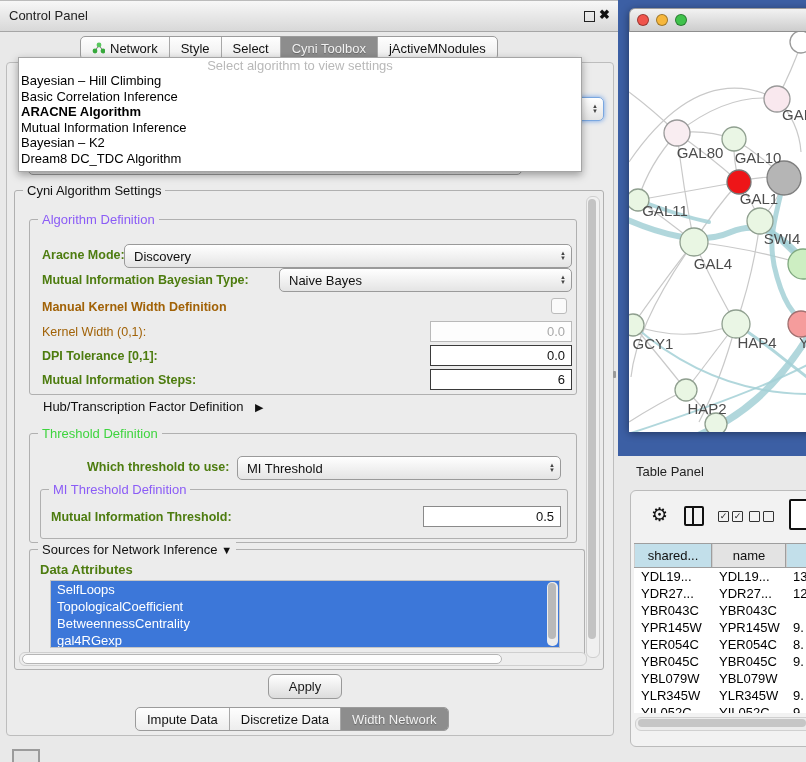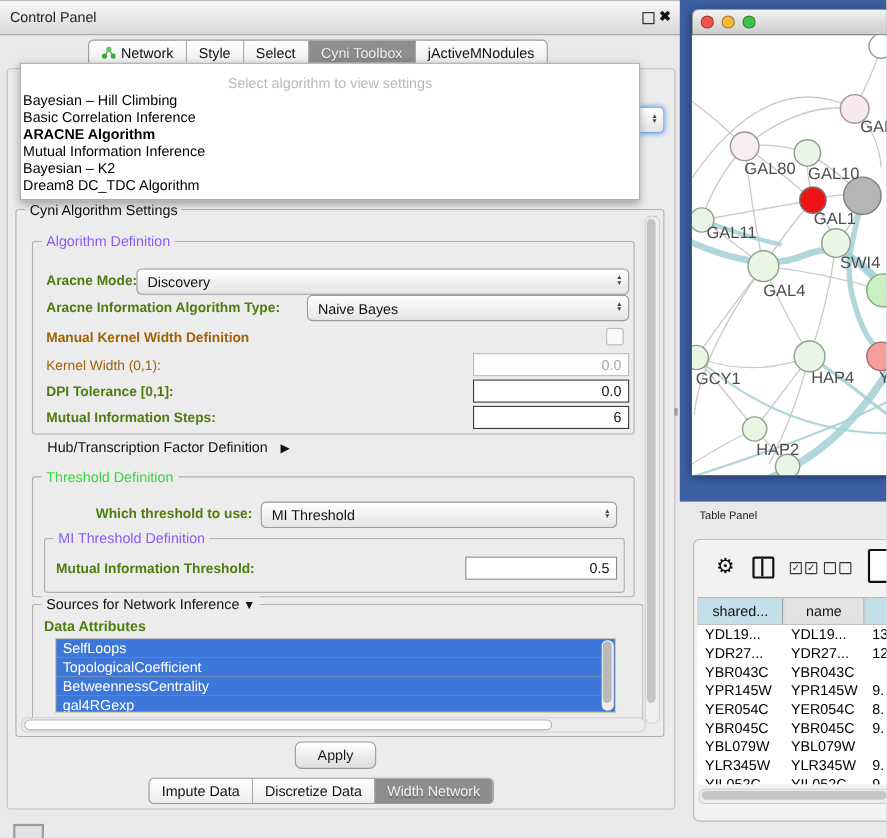"Select algorithm to view settings" .popup { padding-top: 10px -> 0 }
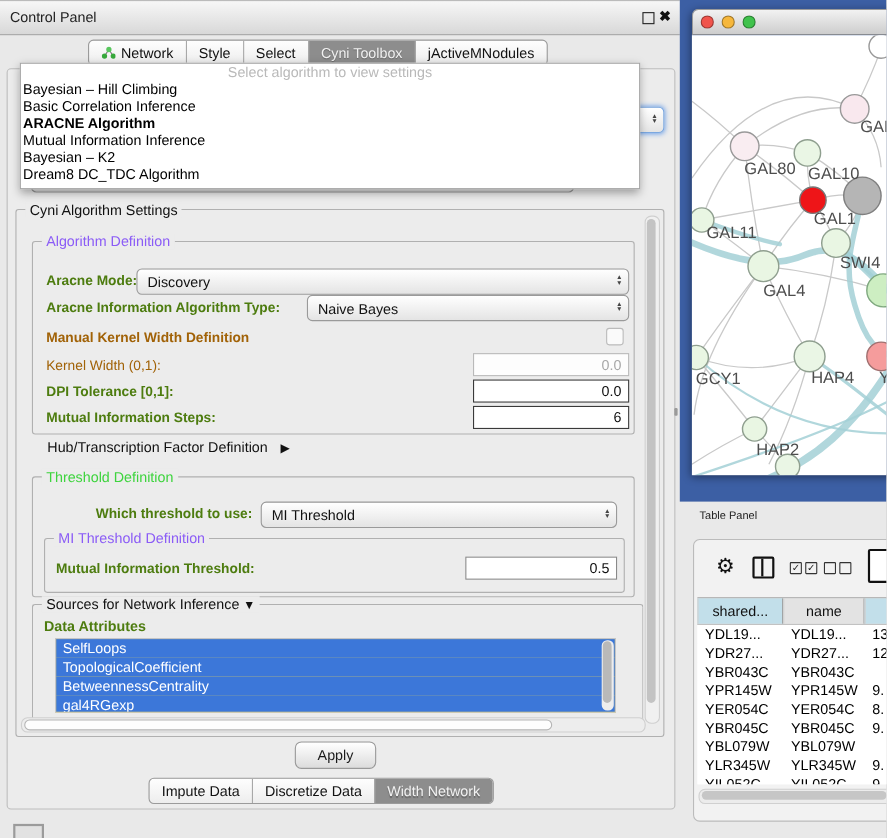"Aracne Information Algorithm Type:" span.lbl { text: Aracne Information Algorithm -> Mutual Information Bayesian }
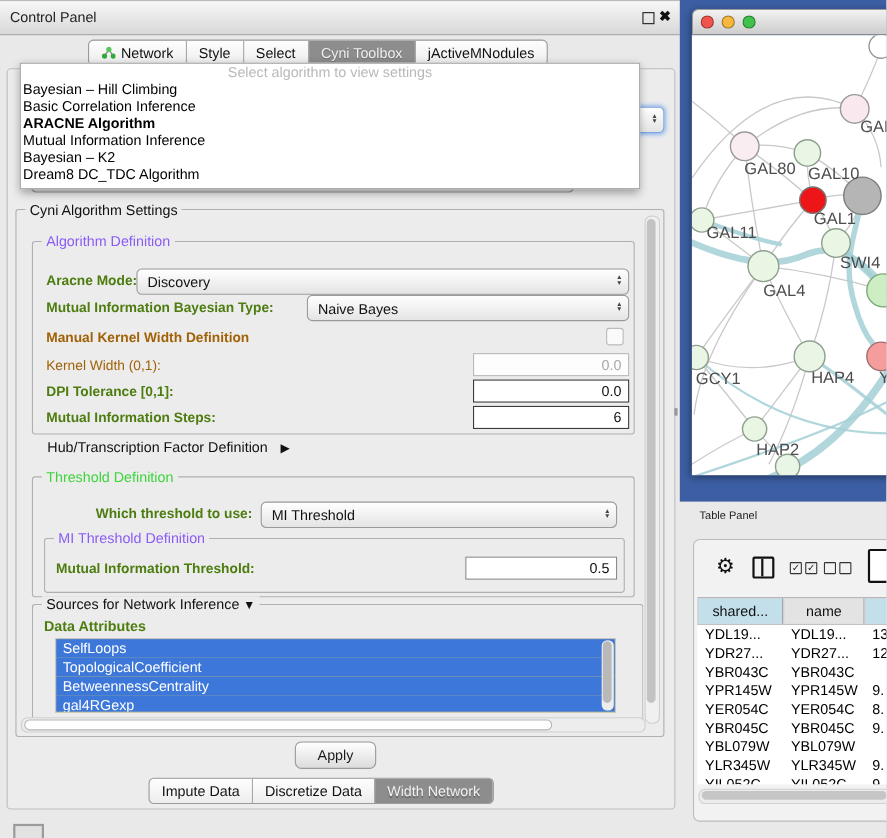"Table Panel" .tp-label { font-size: 10px -> 13px }
